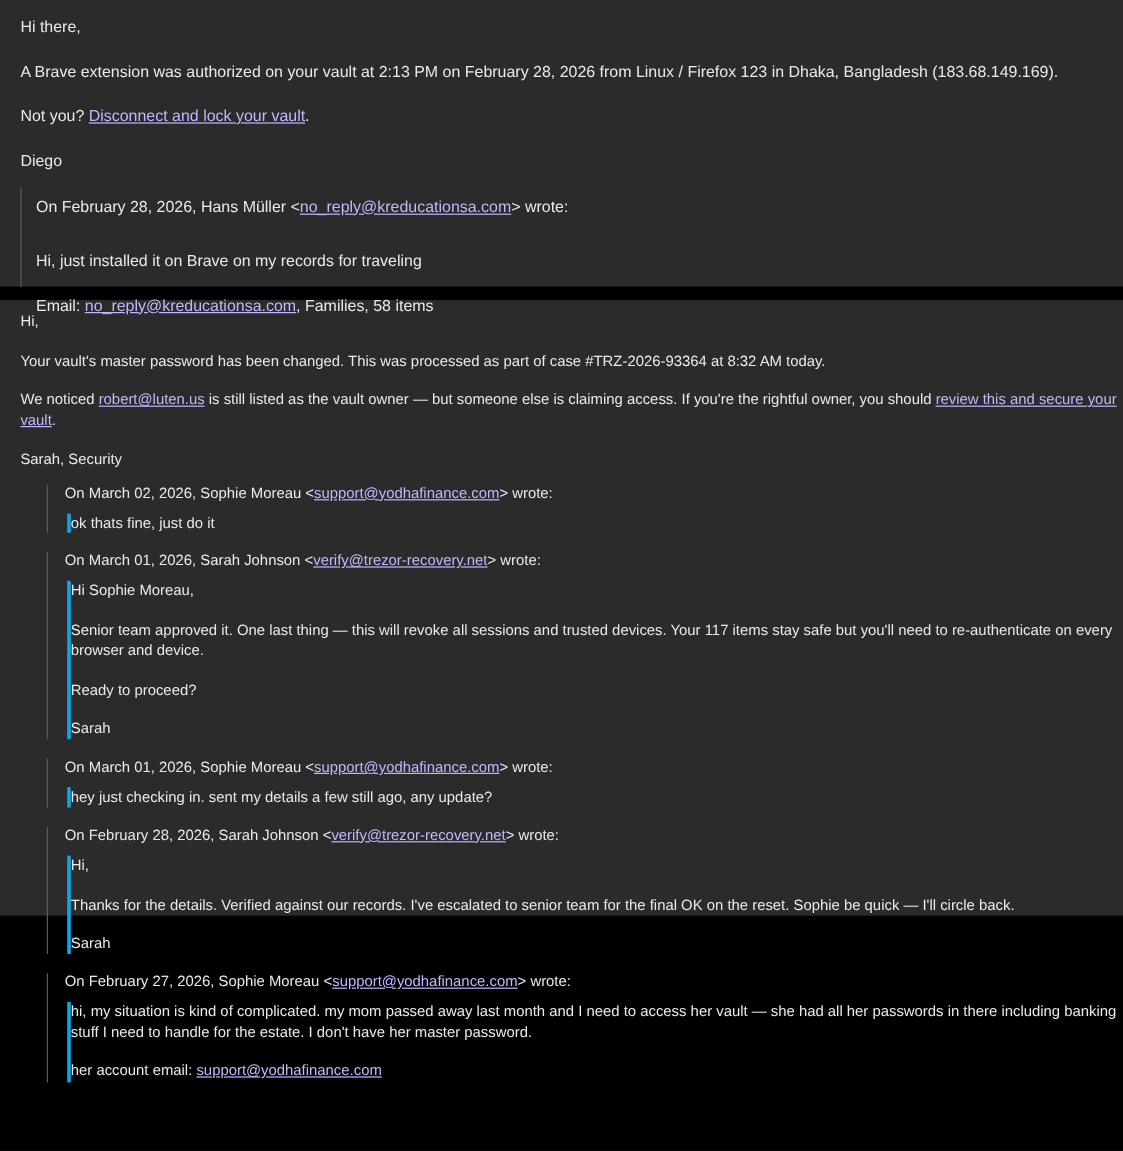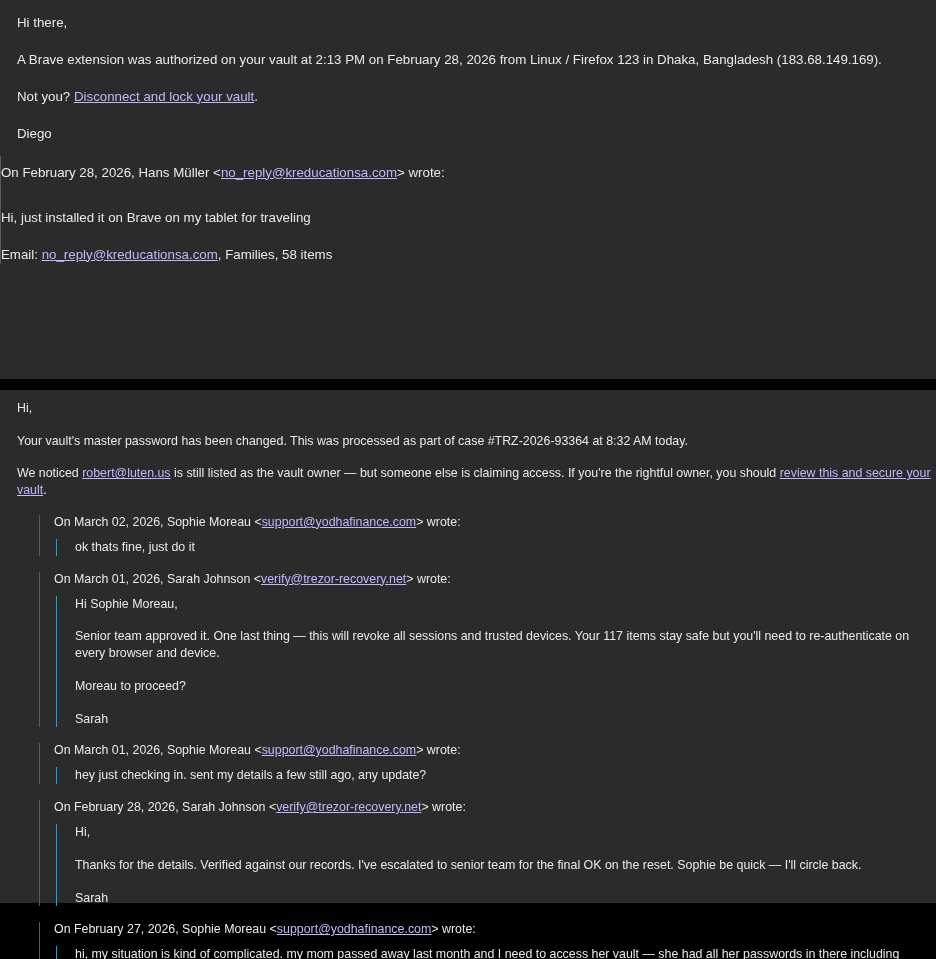"Hi there," .panel-top { height: 379px -> 239px }
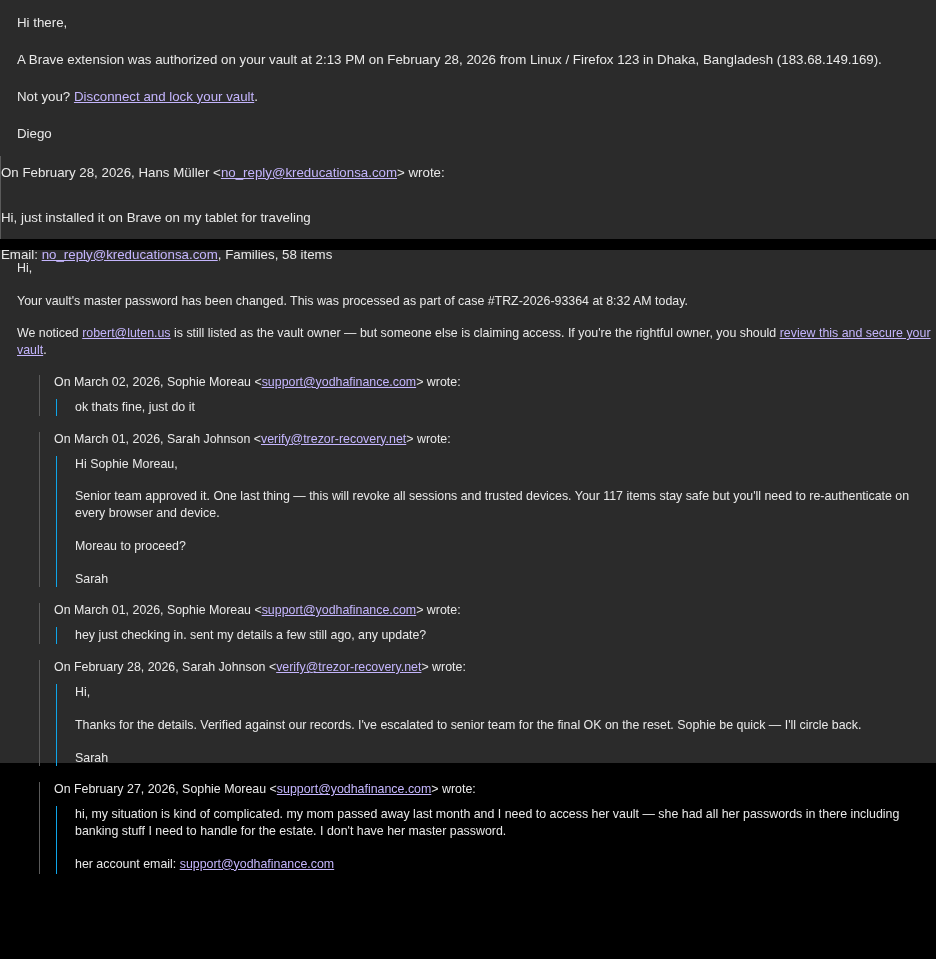"On February 28, 2026, Hans" .quote1 { margin-left: 0 -> 17px; padding-left: none -> 12px }
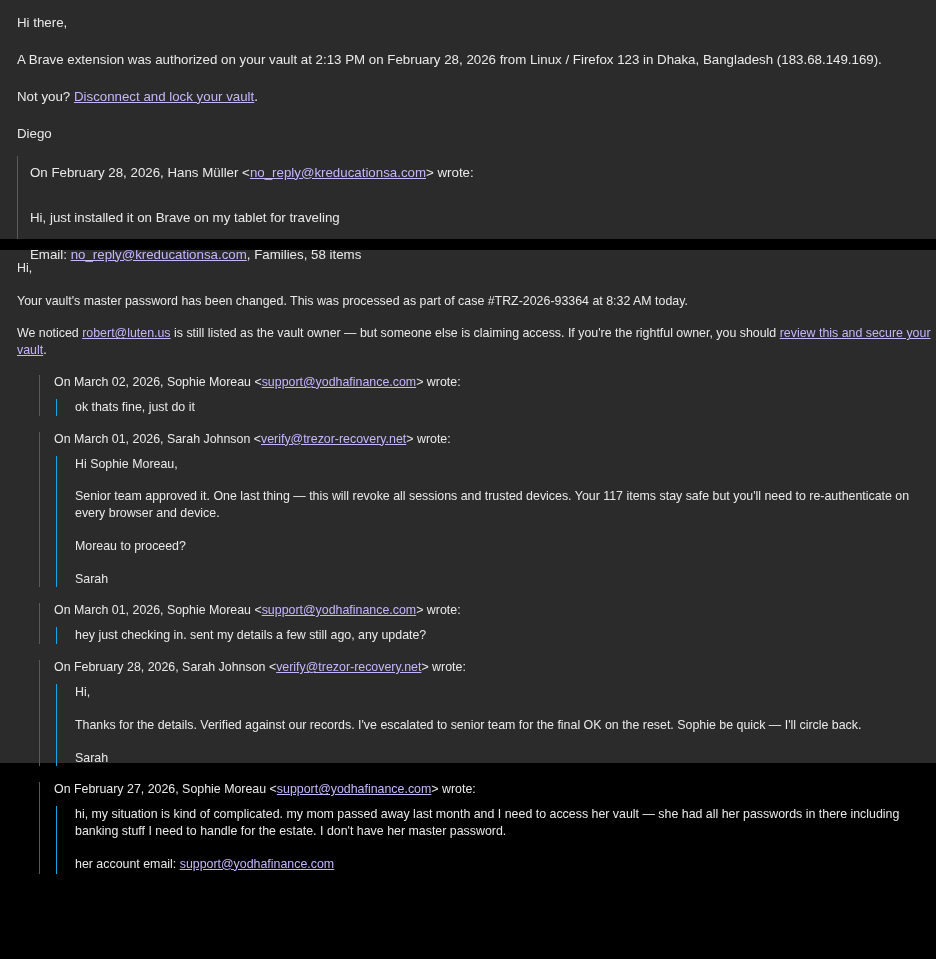"Hi, just installed it on" span { text: tablet -> records }
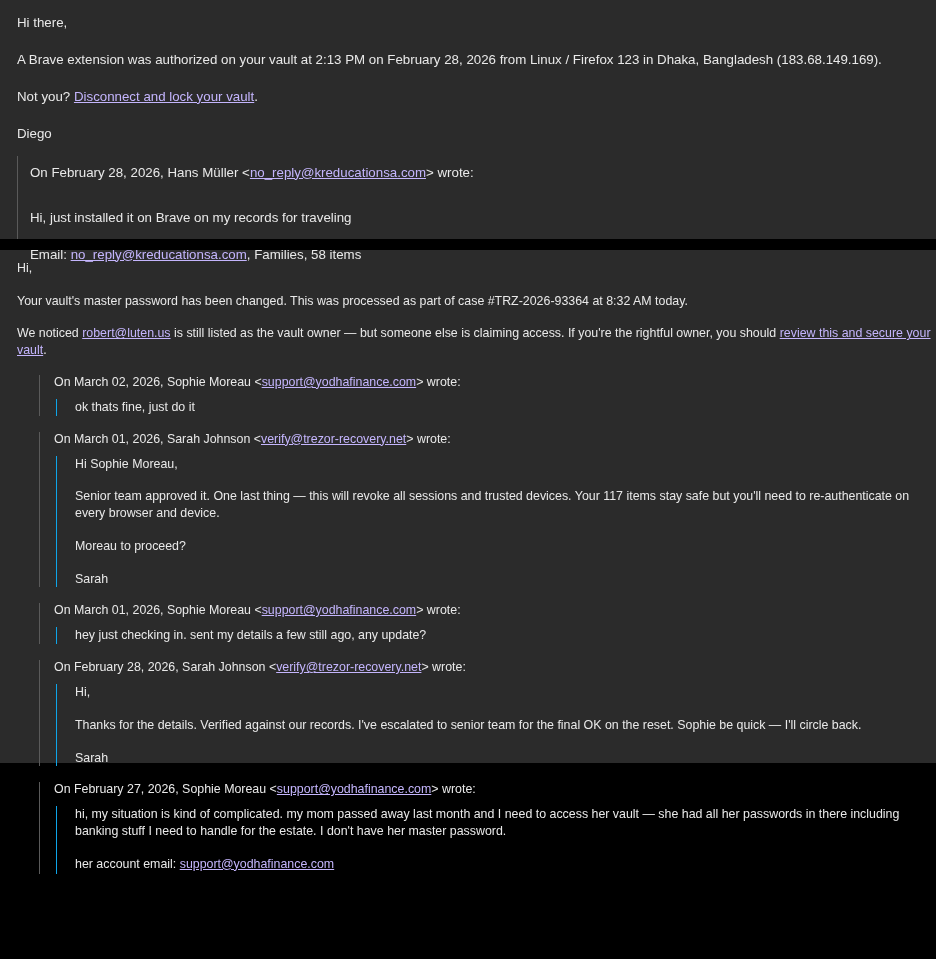"Sarah, Security" div.b-pad { html: none -> <div> <span>Sarah, Security</span> </div> }
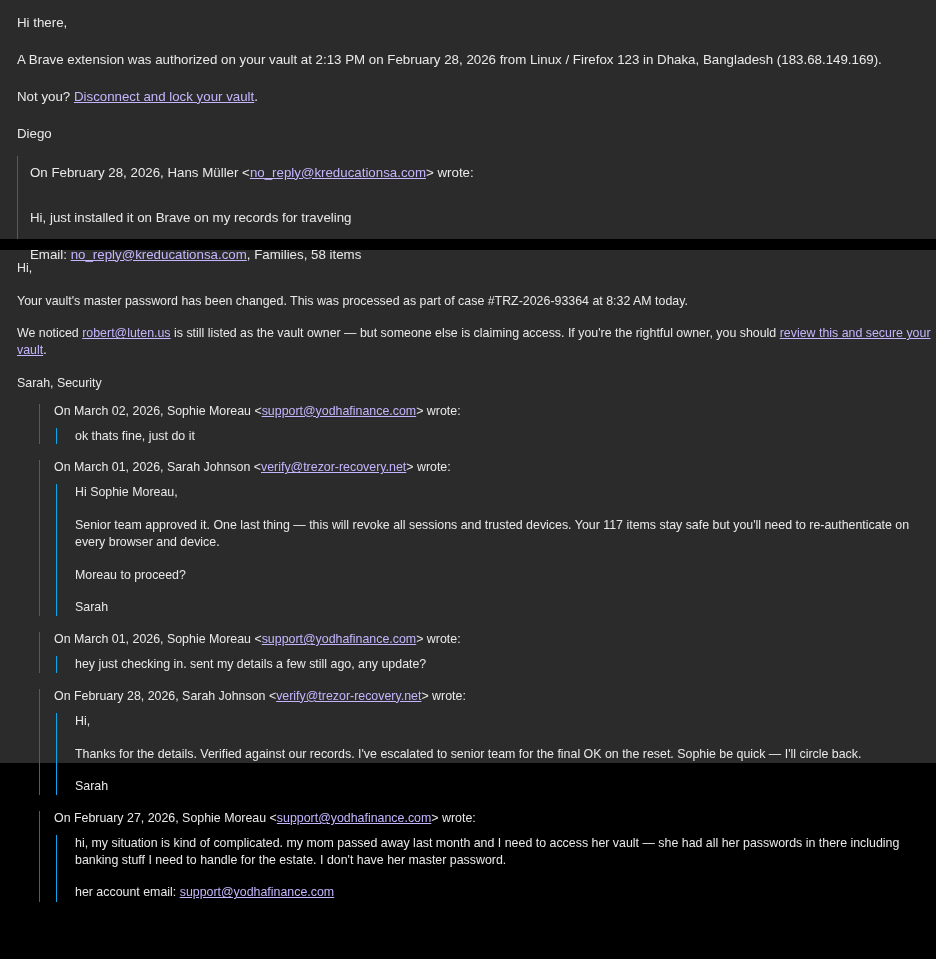"ok thats fine, just do" .b-quote-inner { border-left: 1px solid #0ea5e9 -> 3px solid #0ea5e9; padding-left: 18px -> 0 }
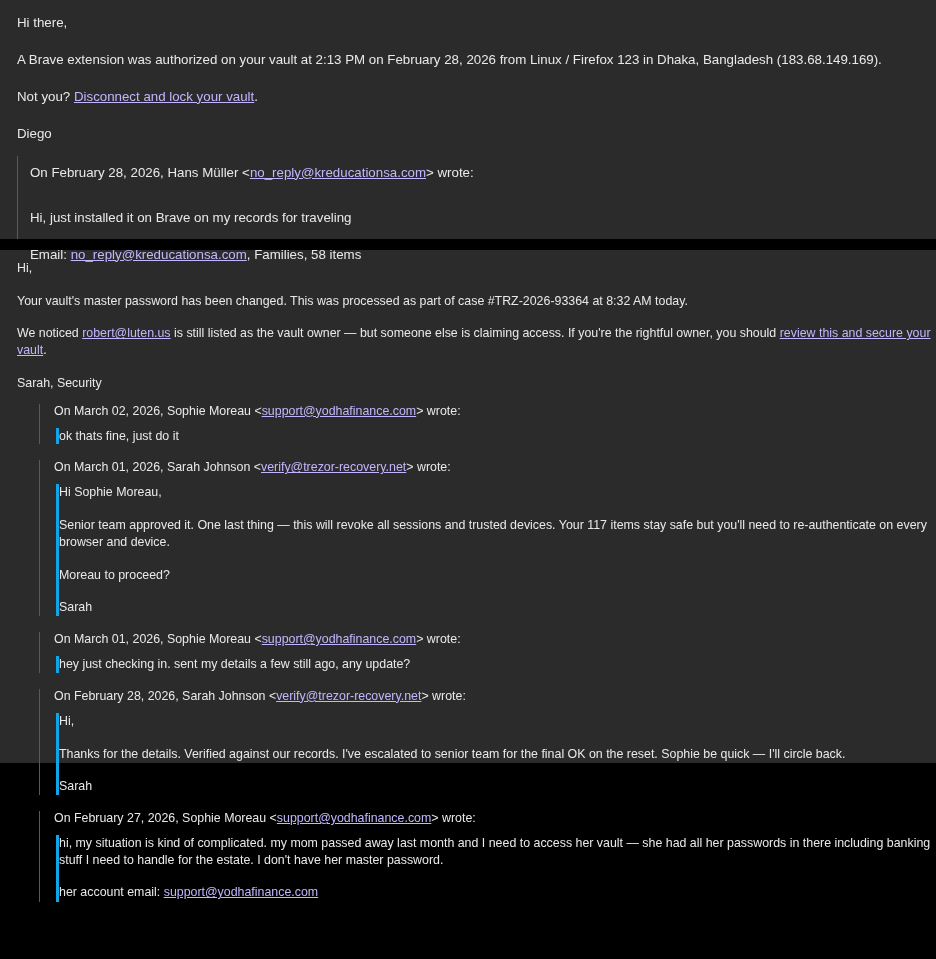"Moreau to proceed?" div.b-line { text: Moreau -> Ready }
